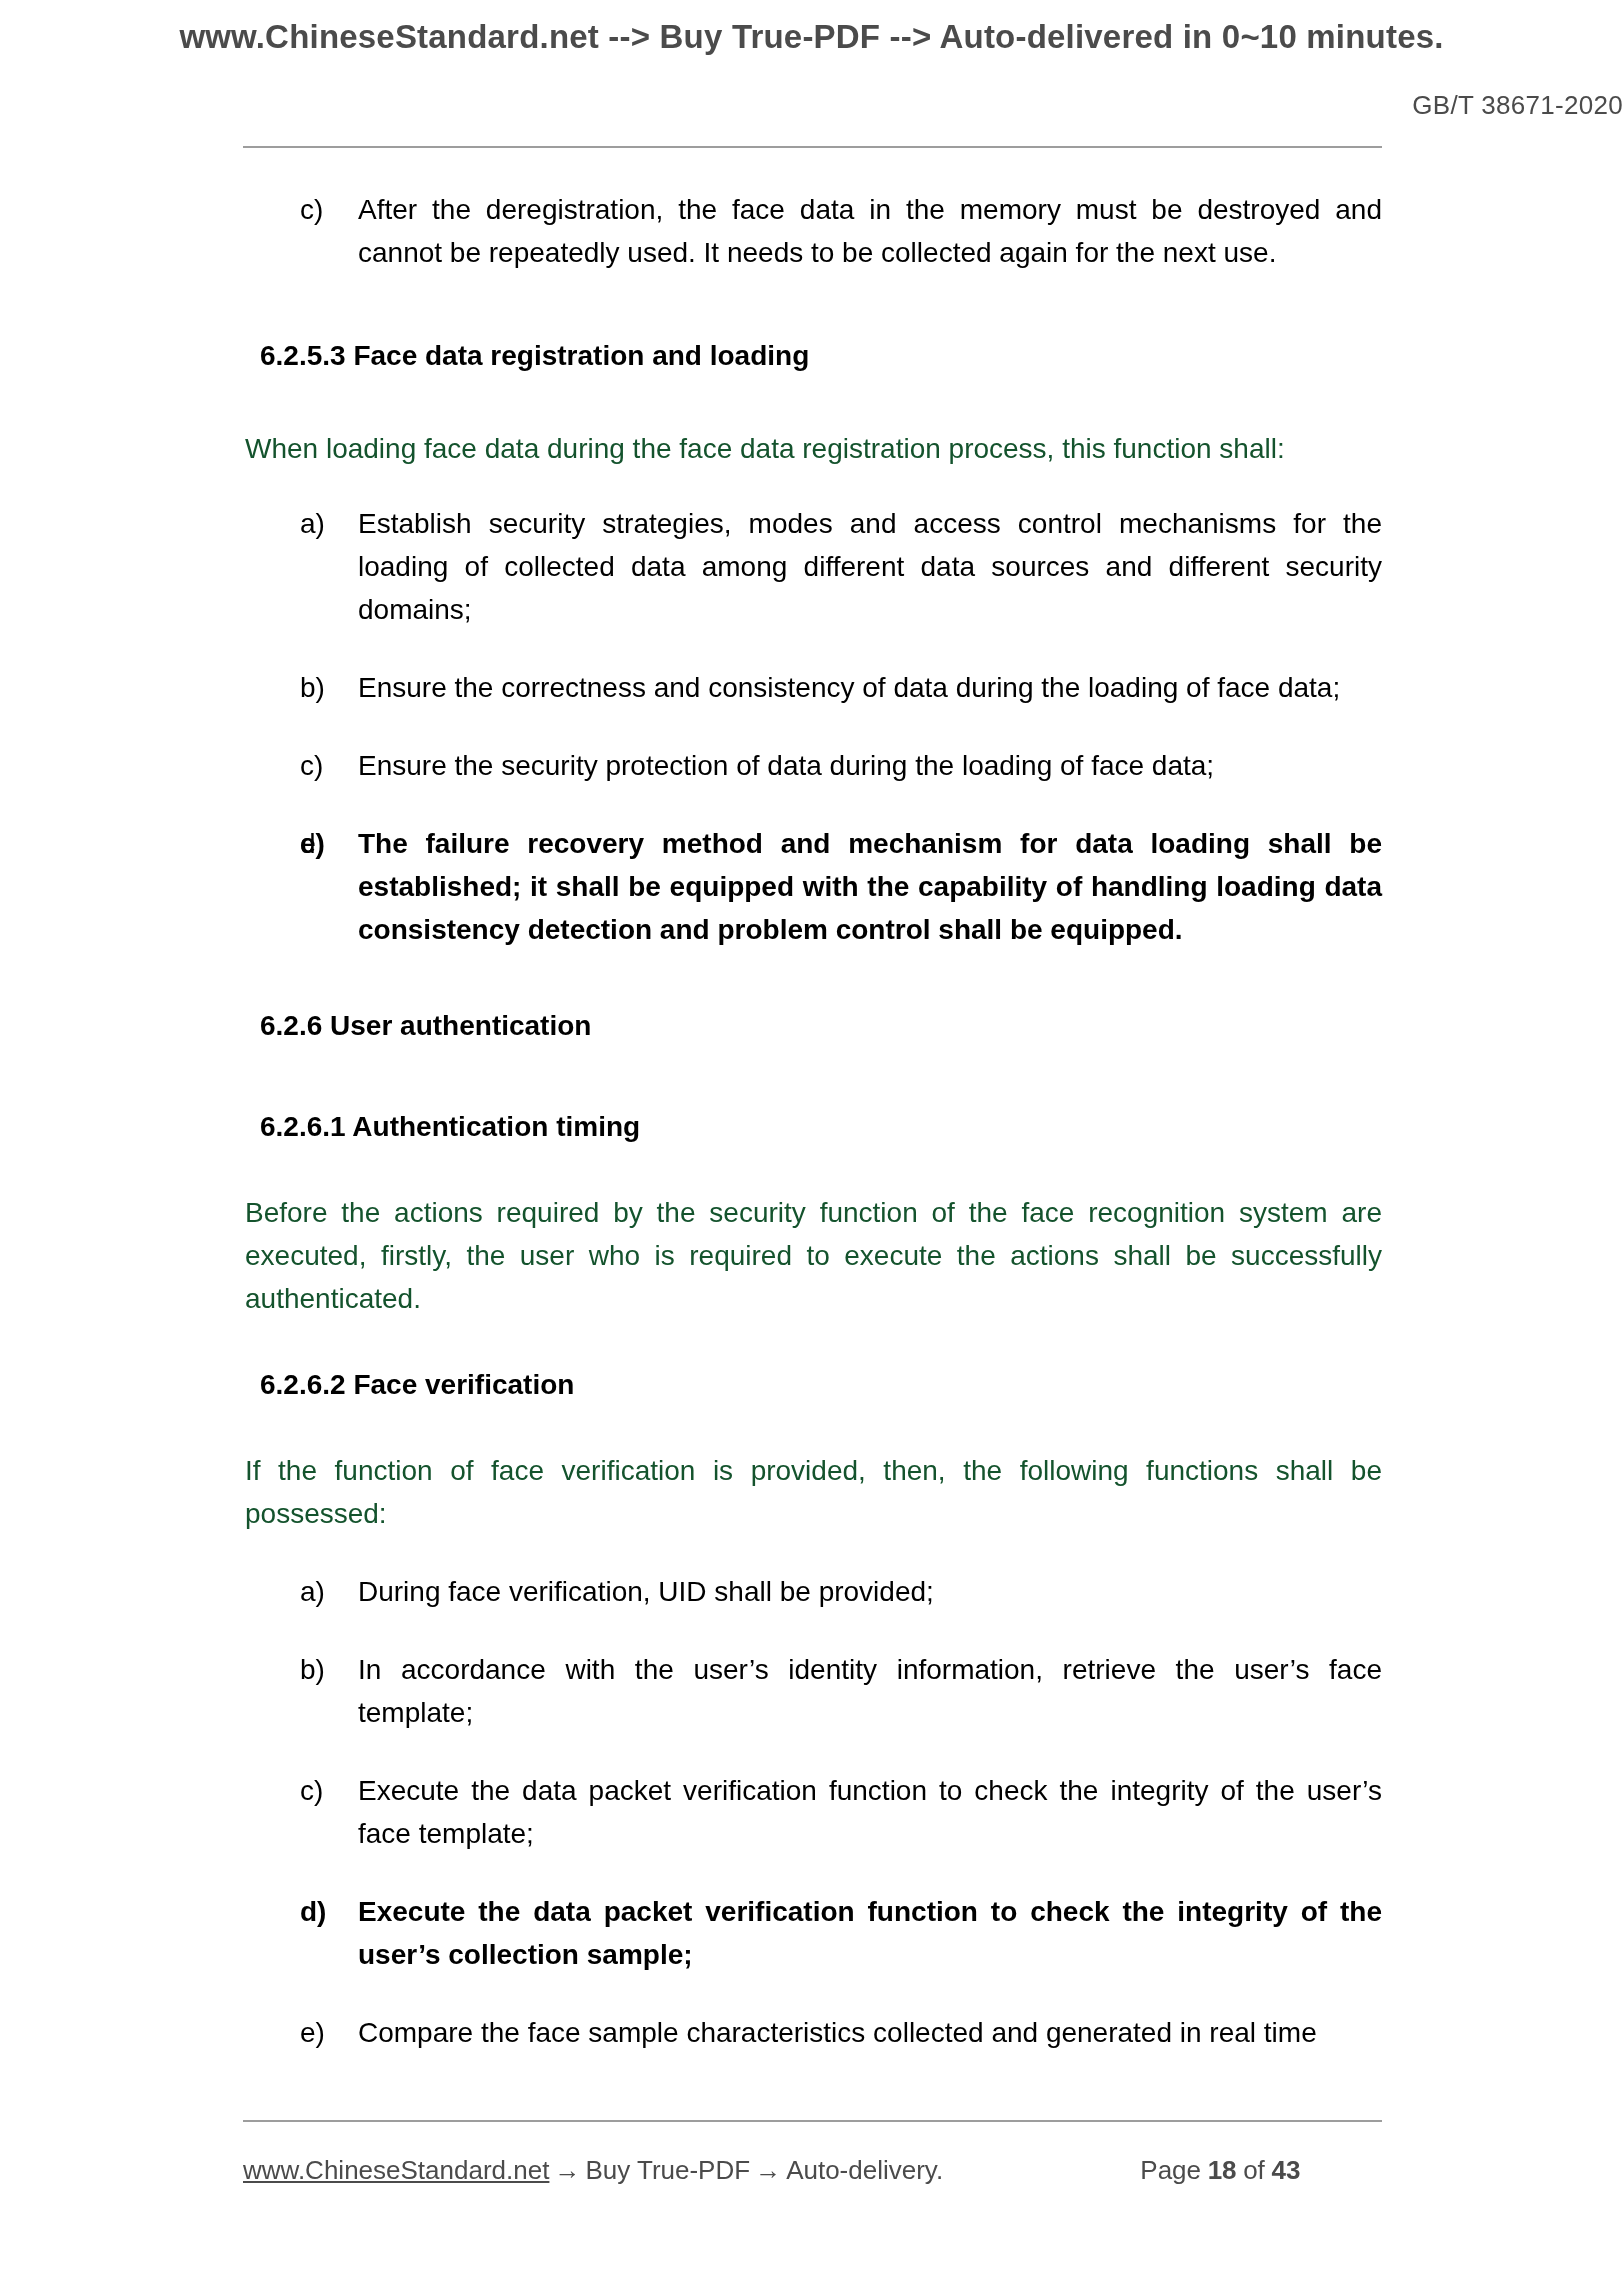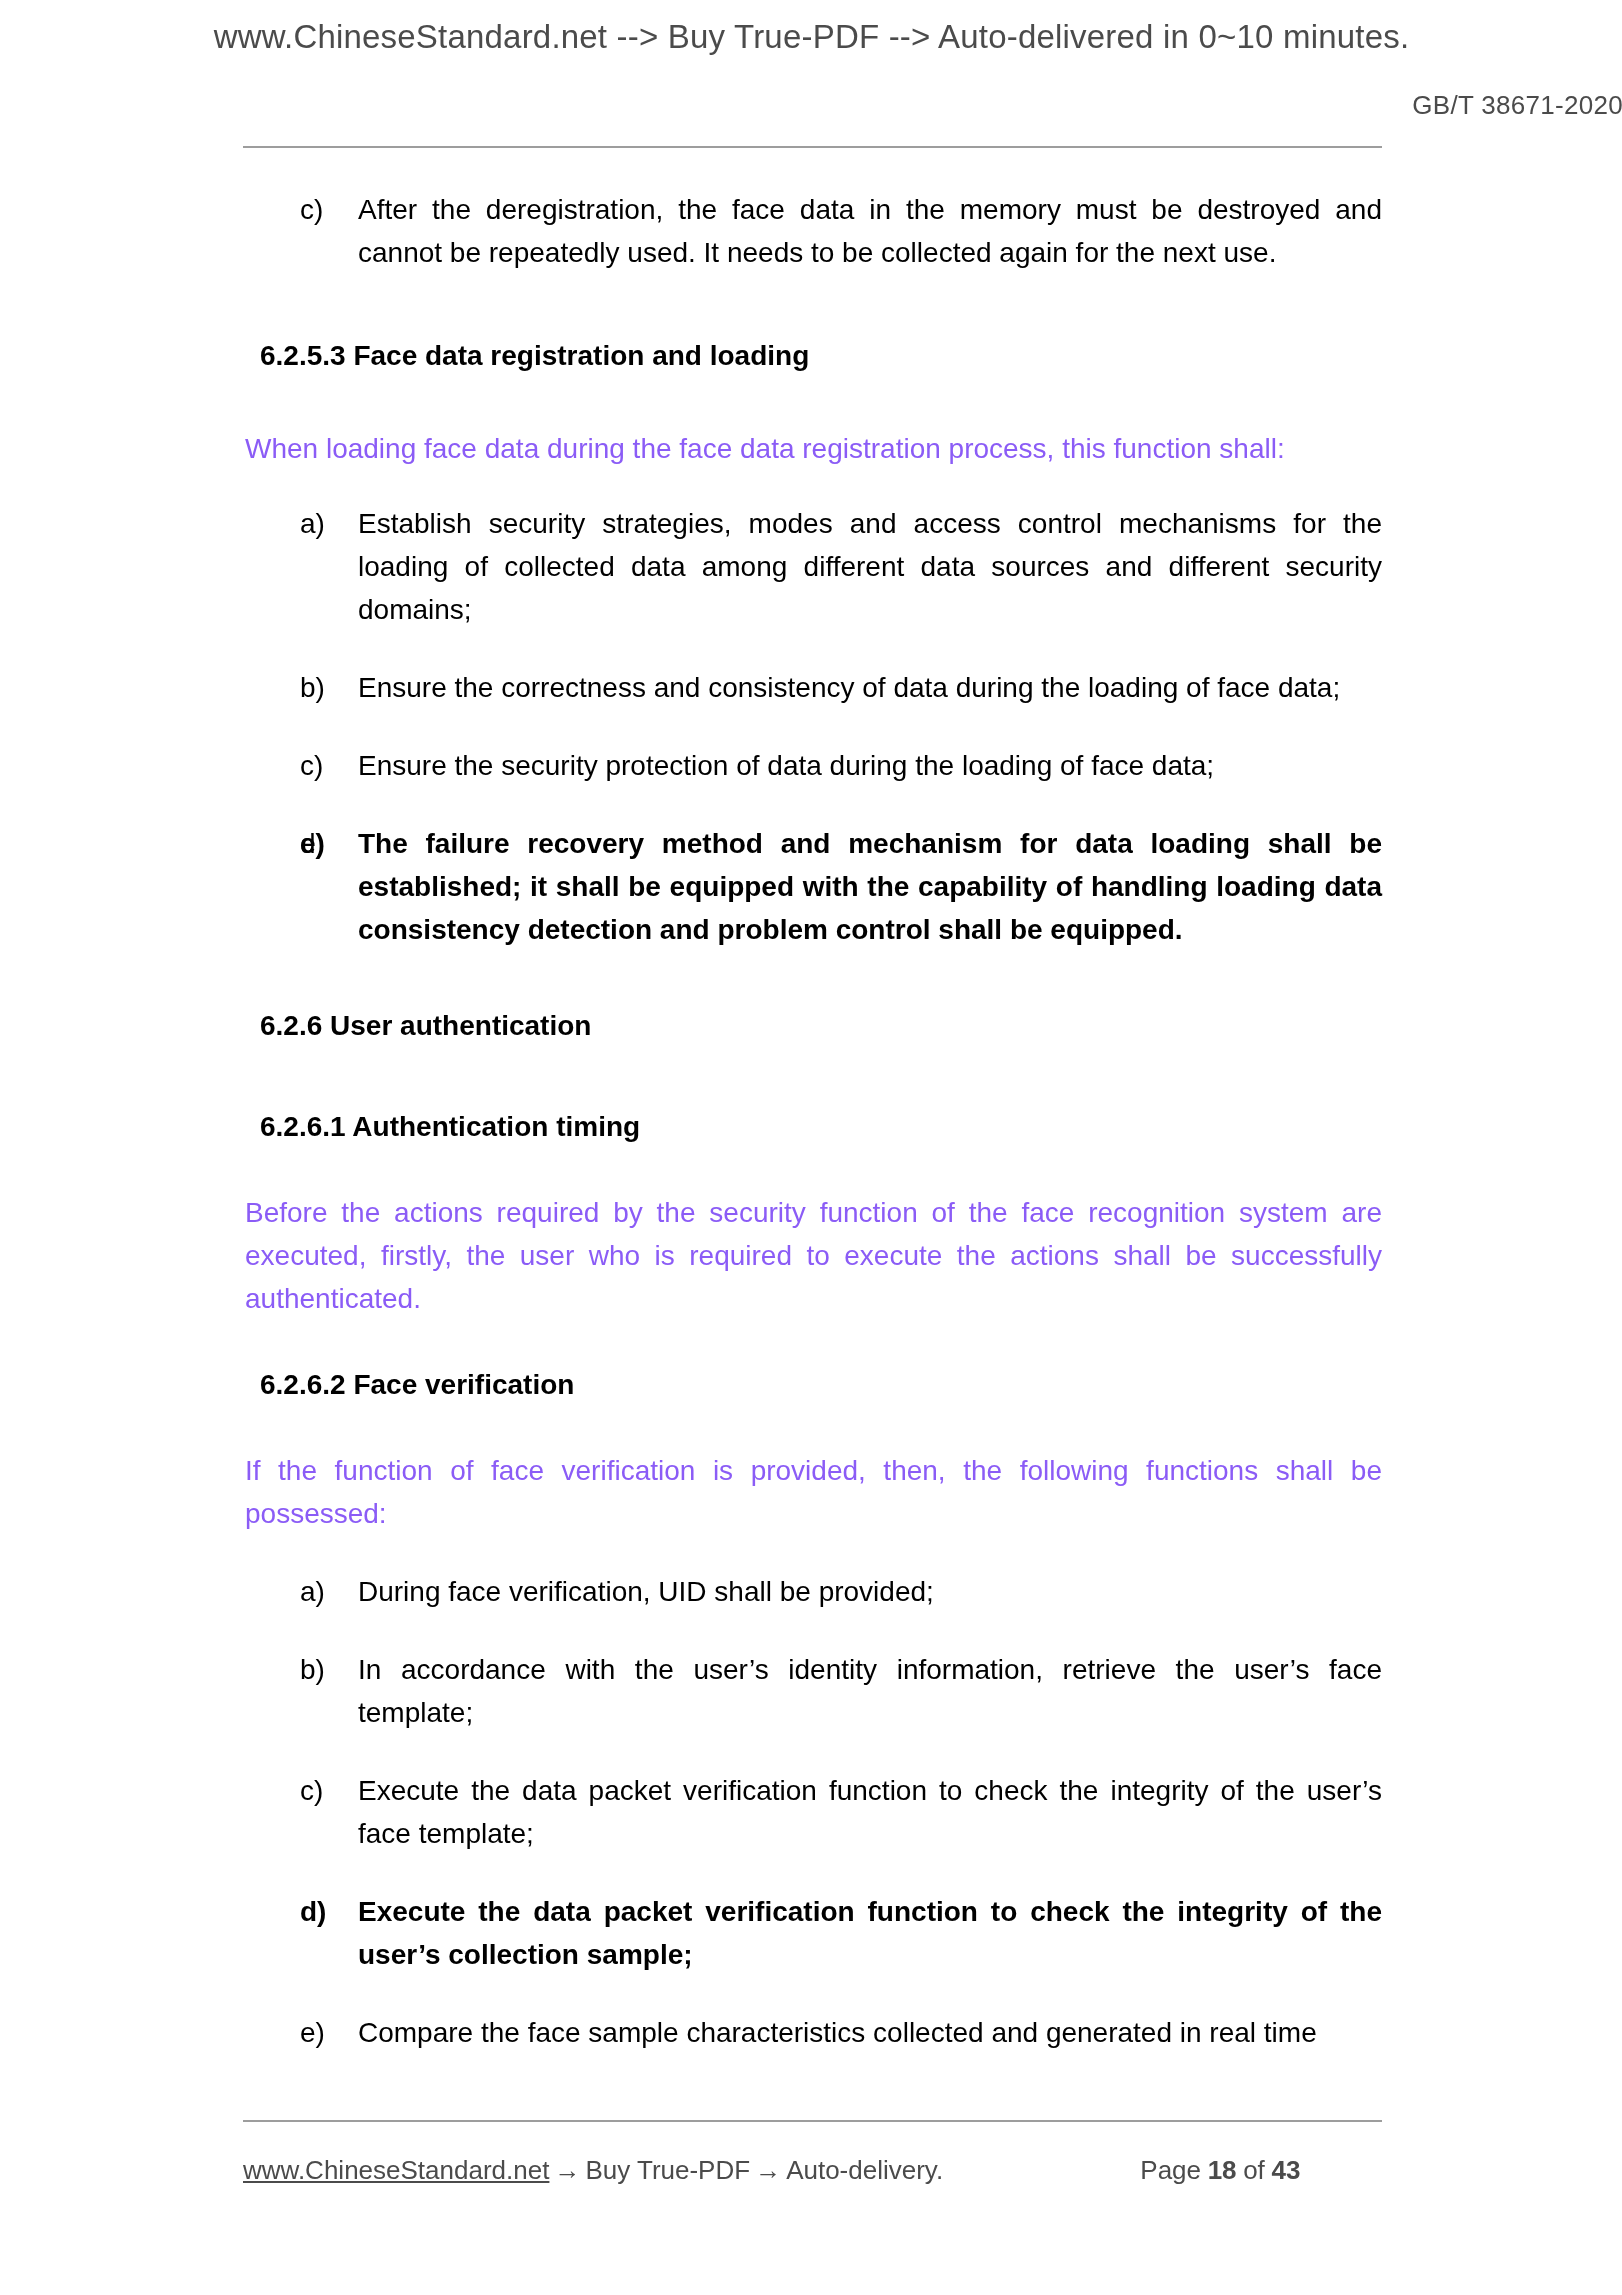"www.ChineseStandard.net --> Buy True-PDF" .promo-header { font-weight: none -> bold }
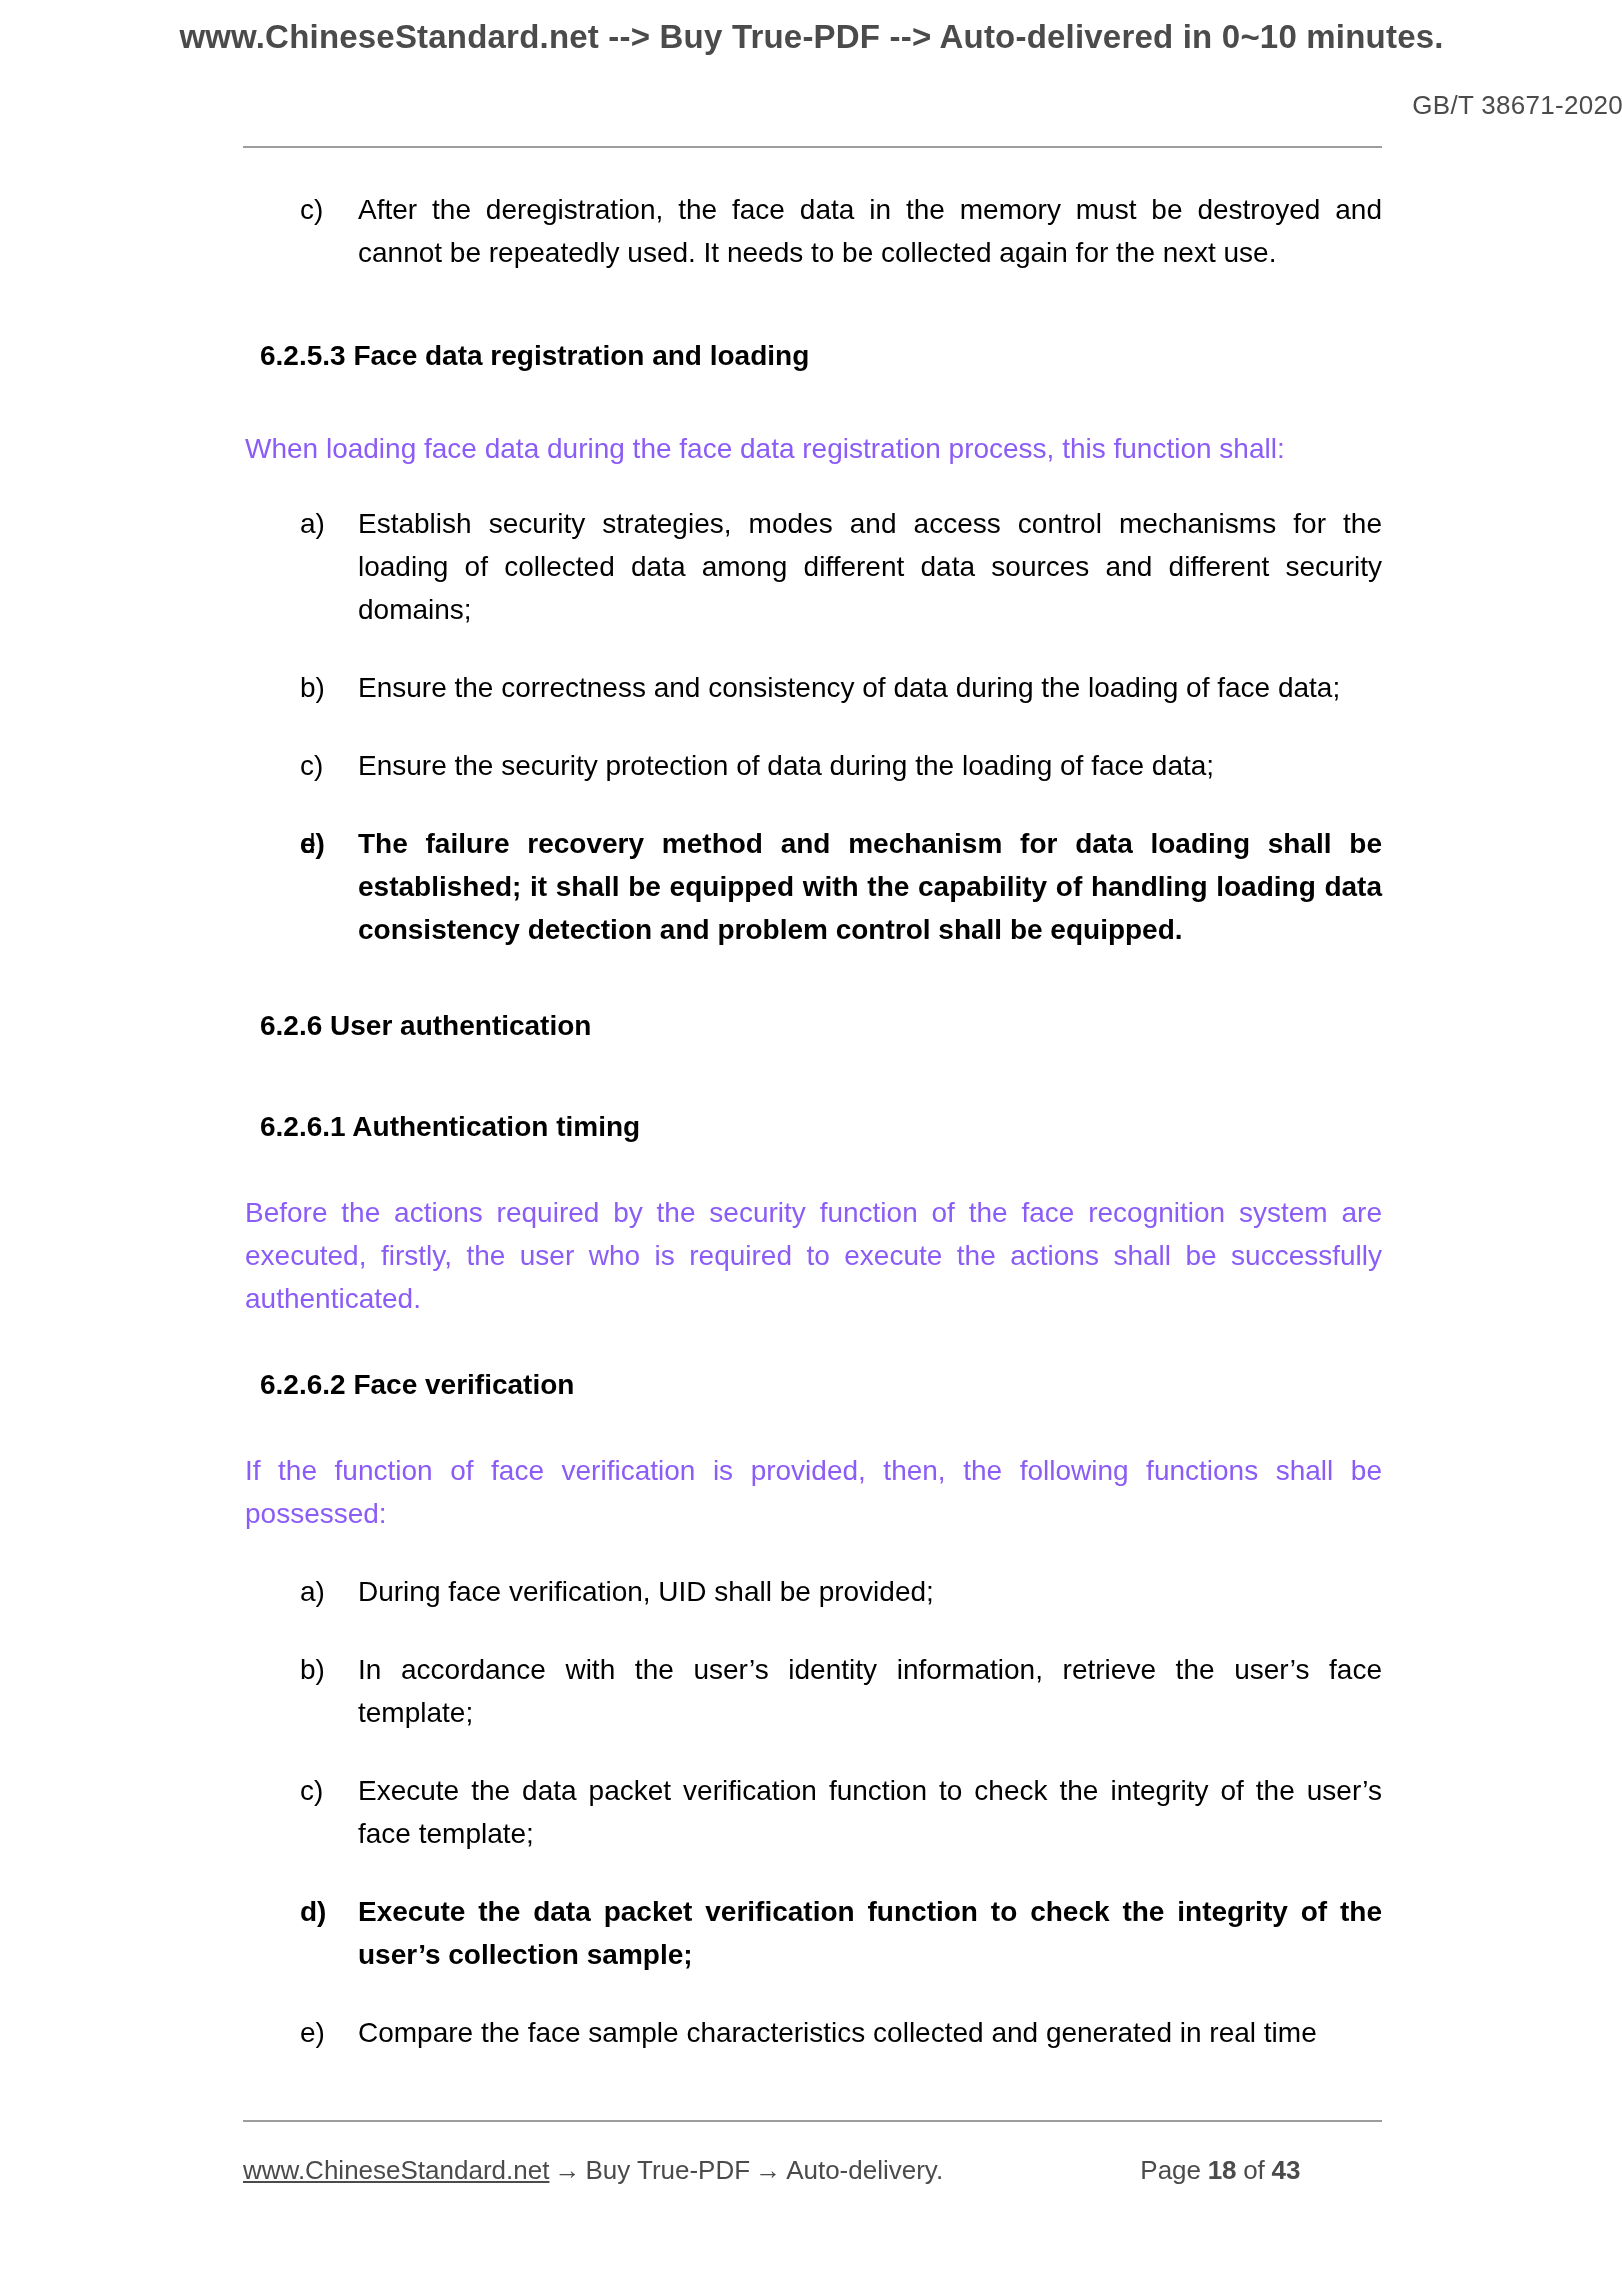"When loading face data during" p.para { color: #8b5cf6 -> #14532d }
